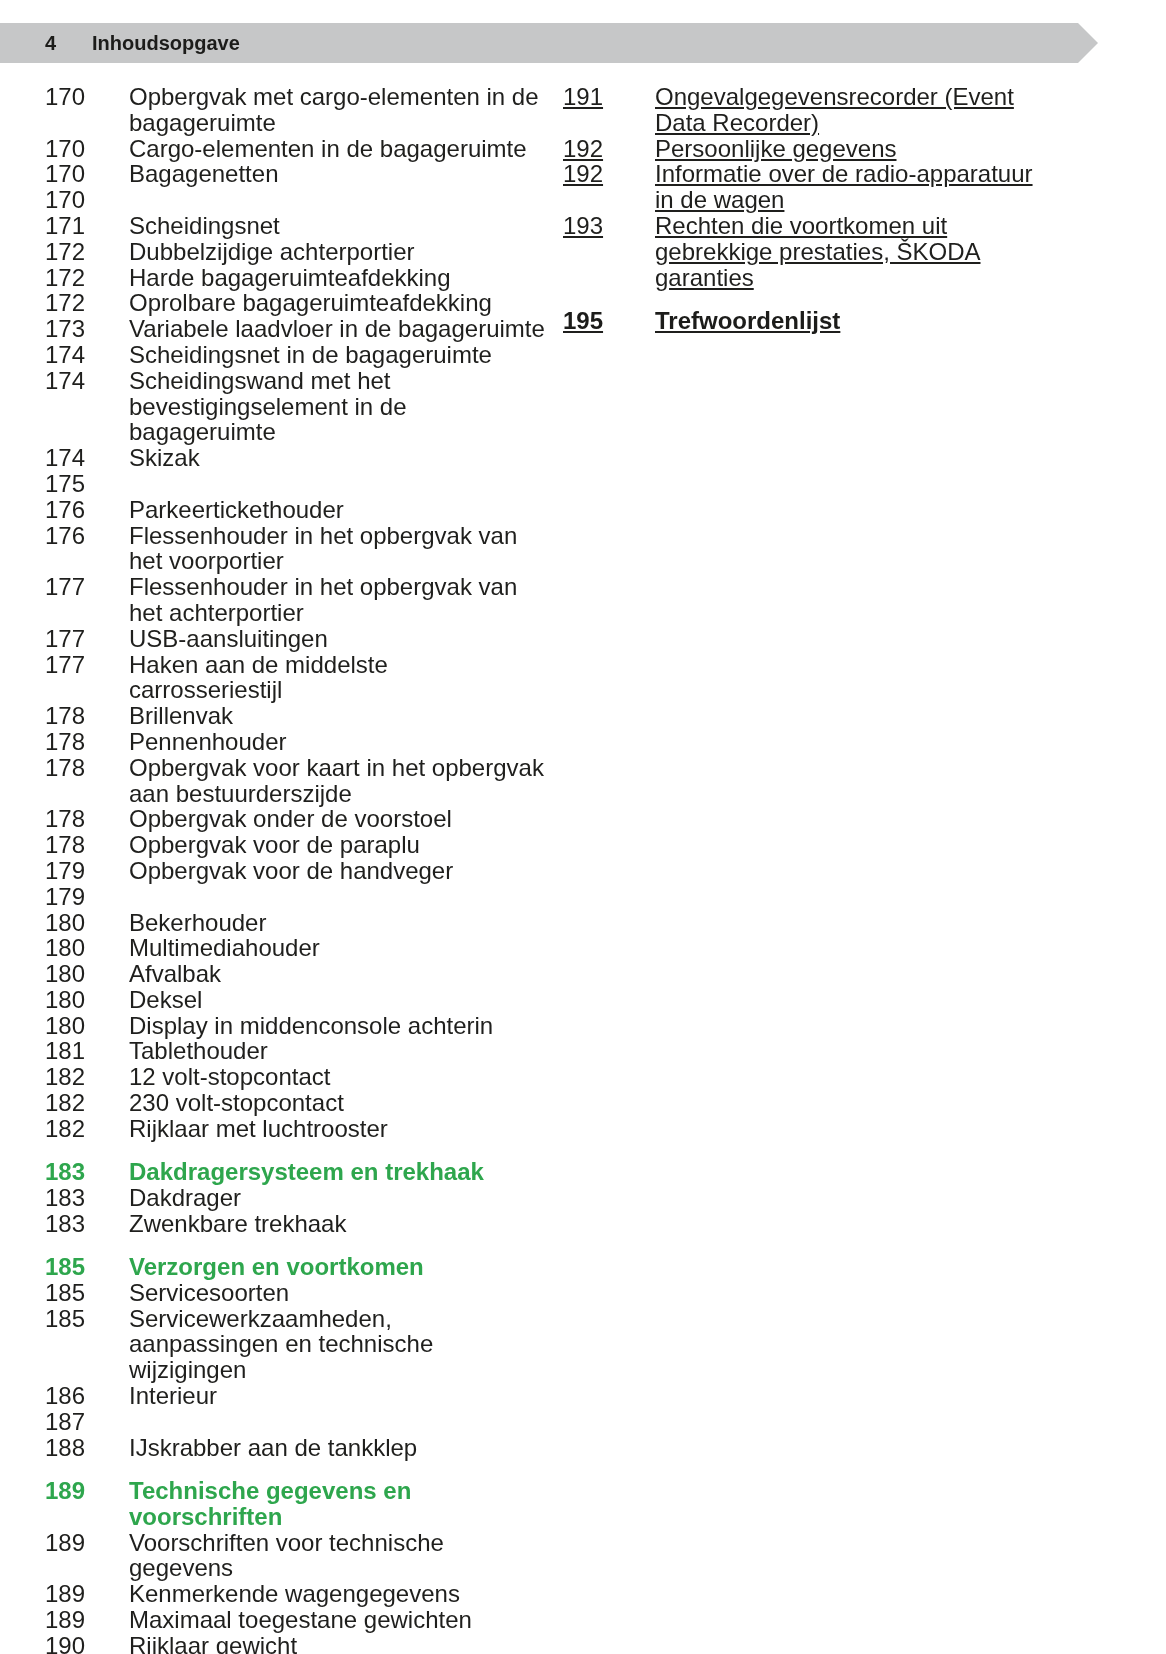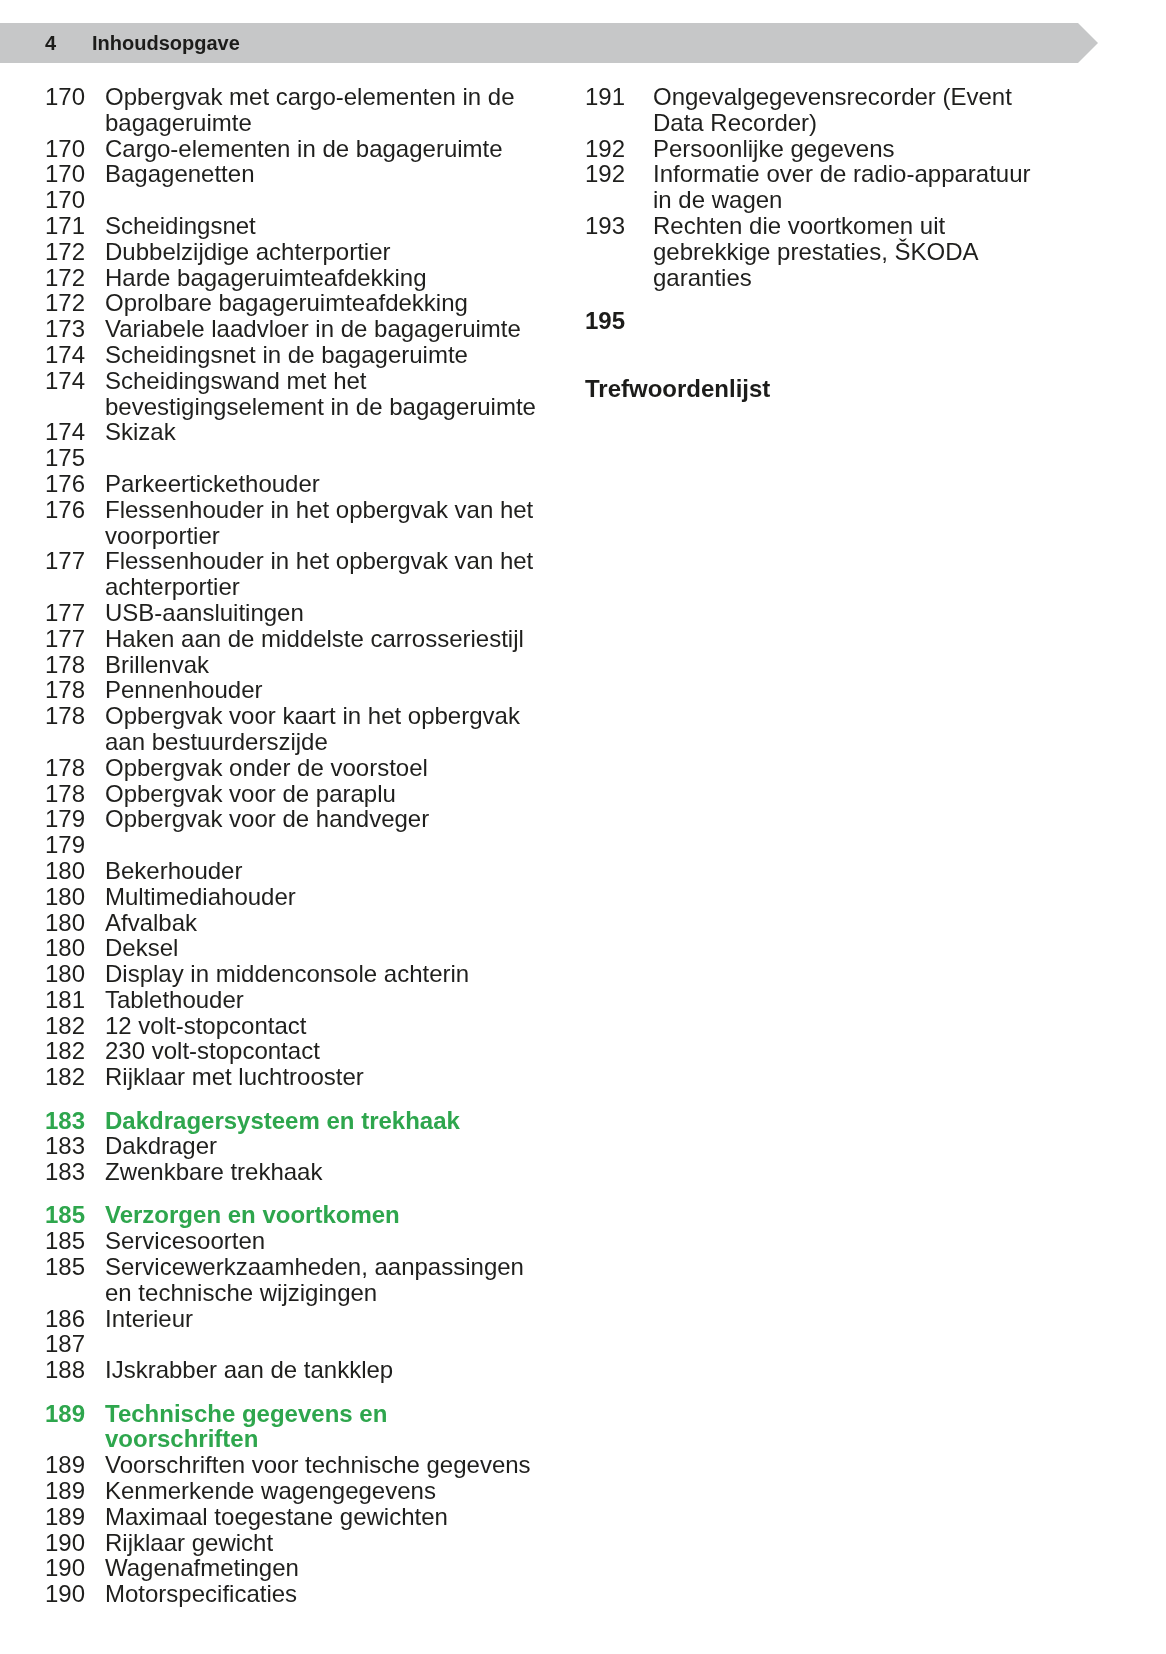"Opbergvak met cargo-elementen in de" .label { margin-left: none -> 24px }
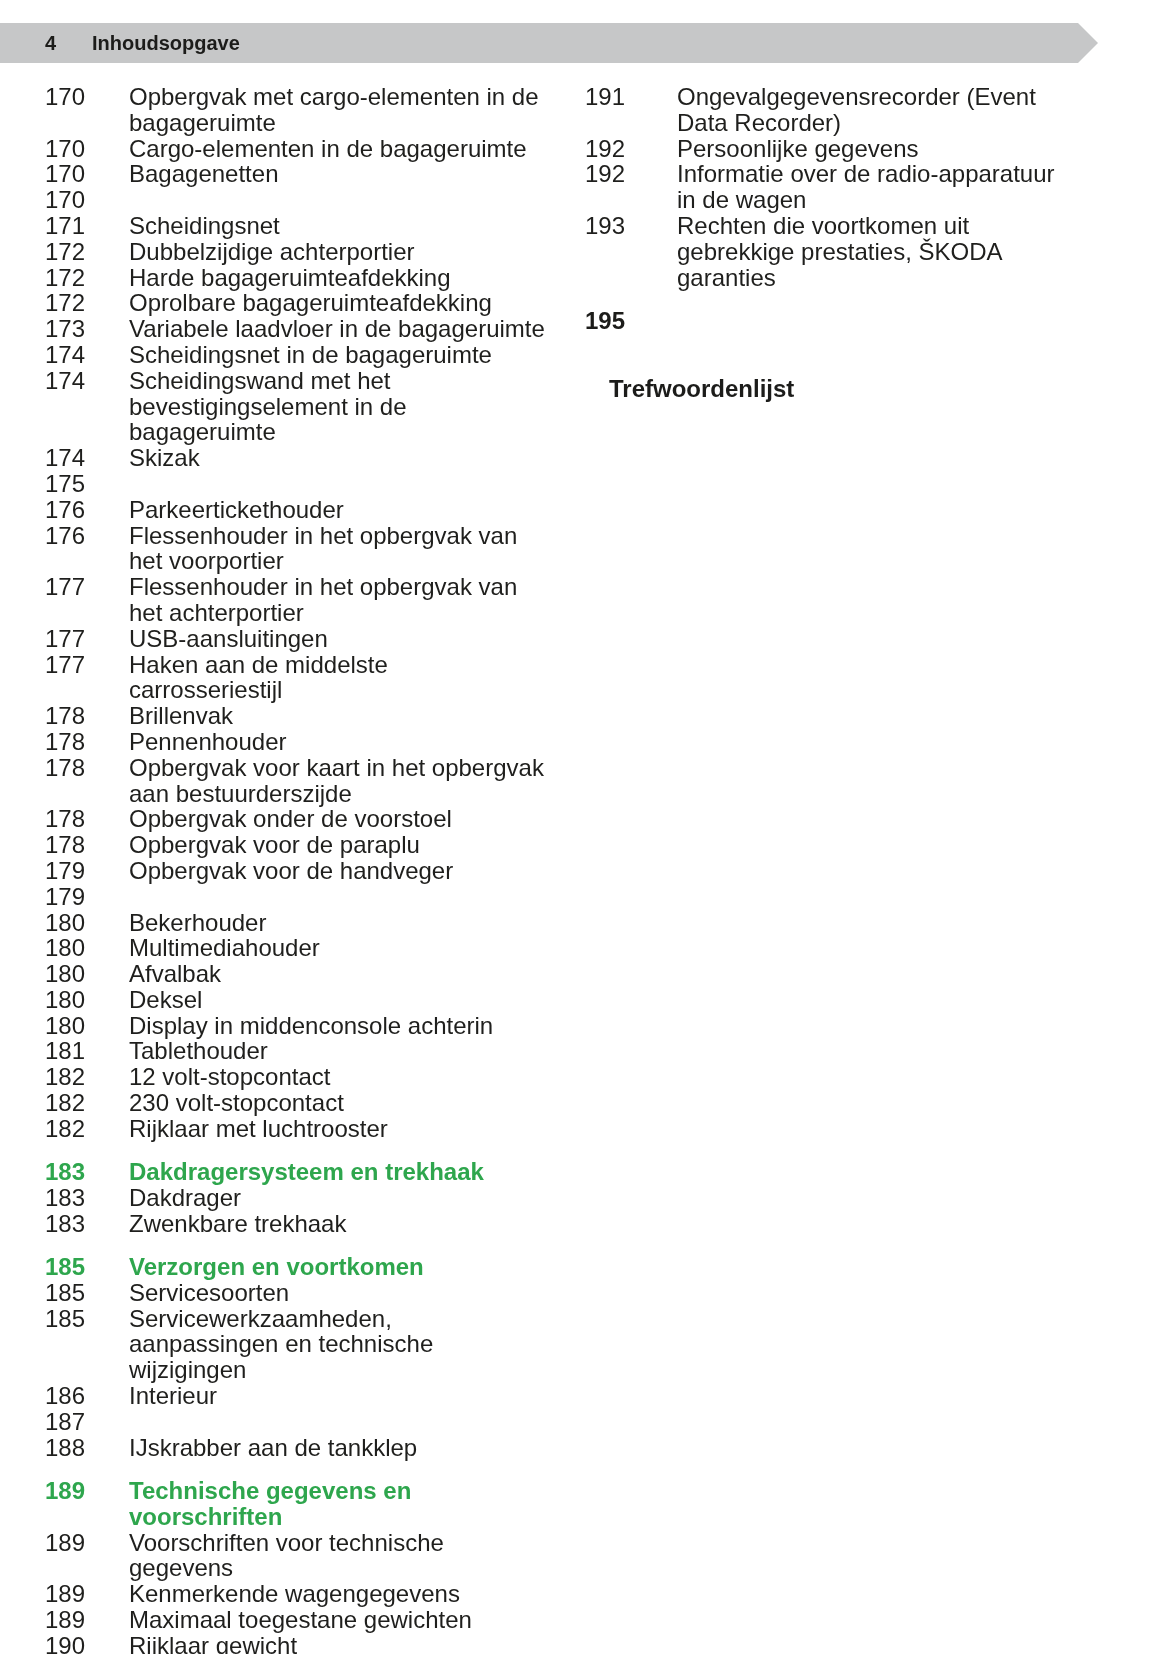"191" .col-right { left: 585px -> 563px; text-decoration: none -> underline }
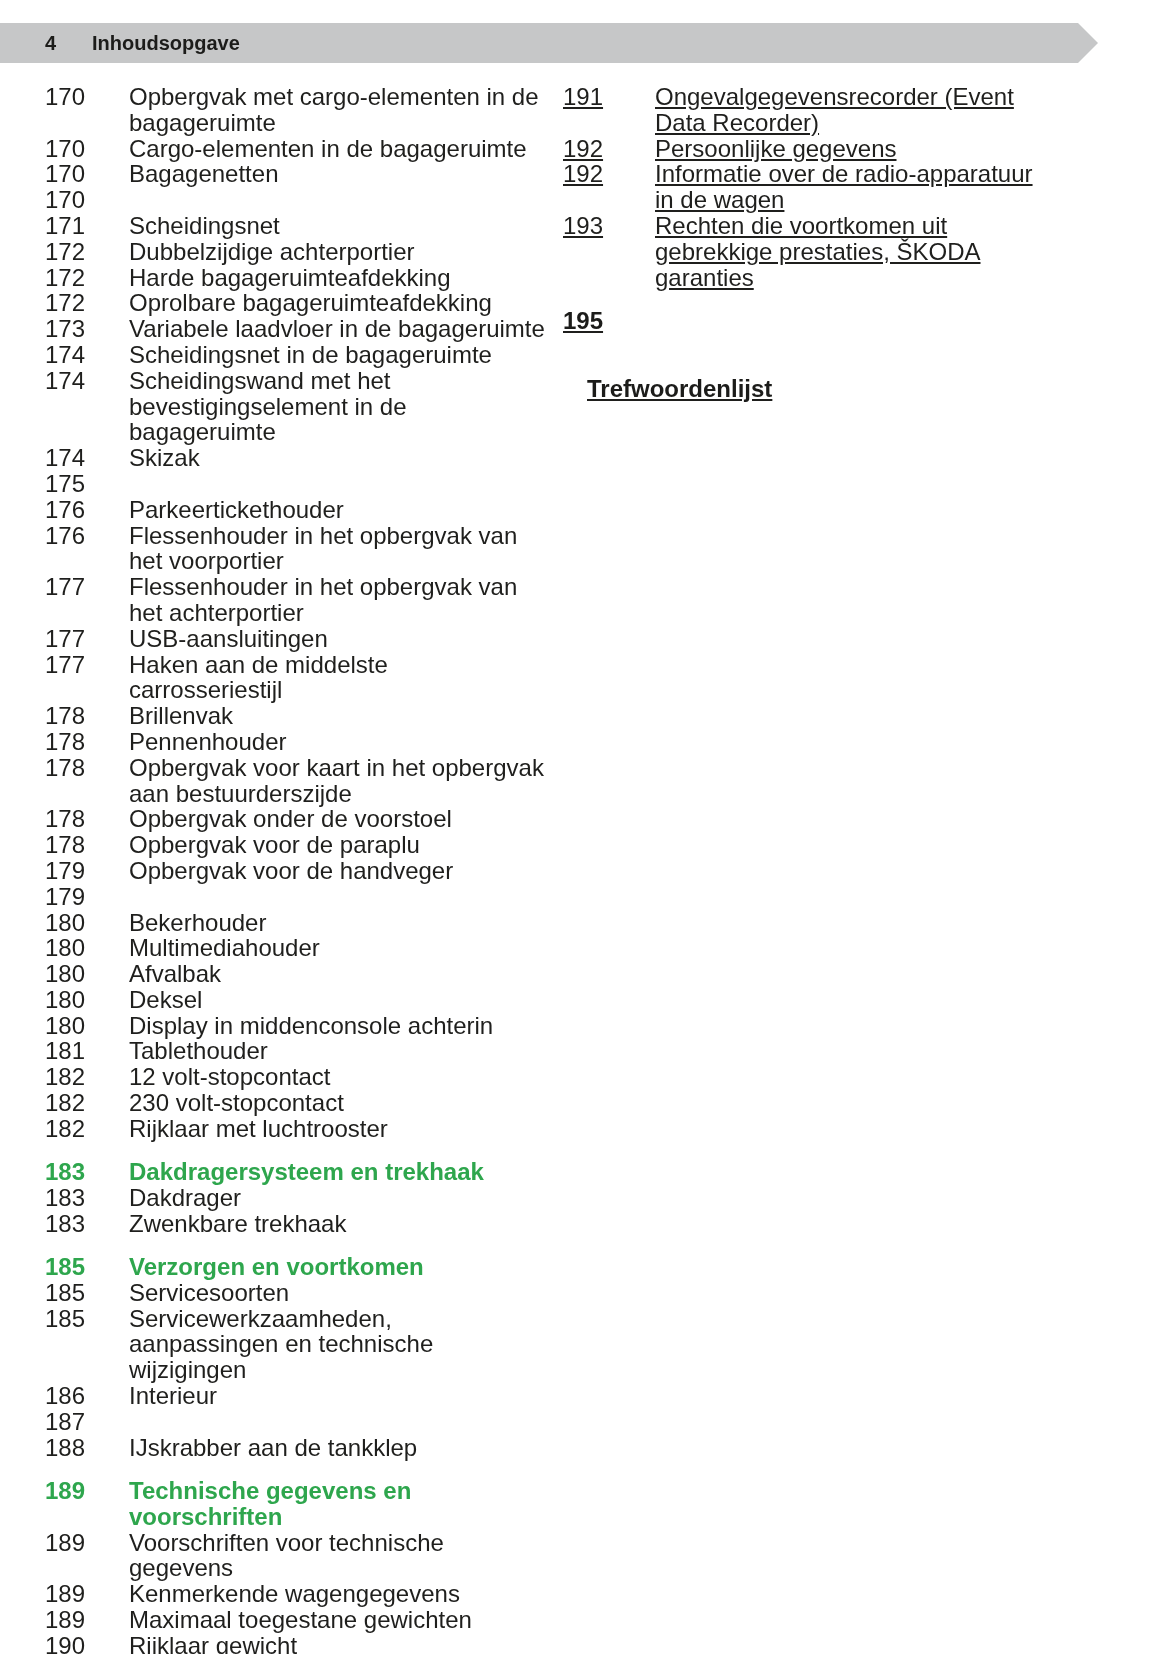"195" .row.index { flex-direction: column -> none }
